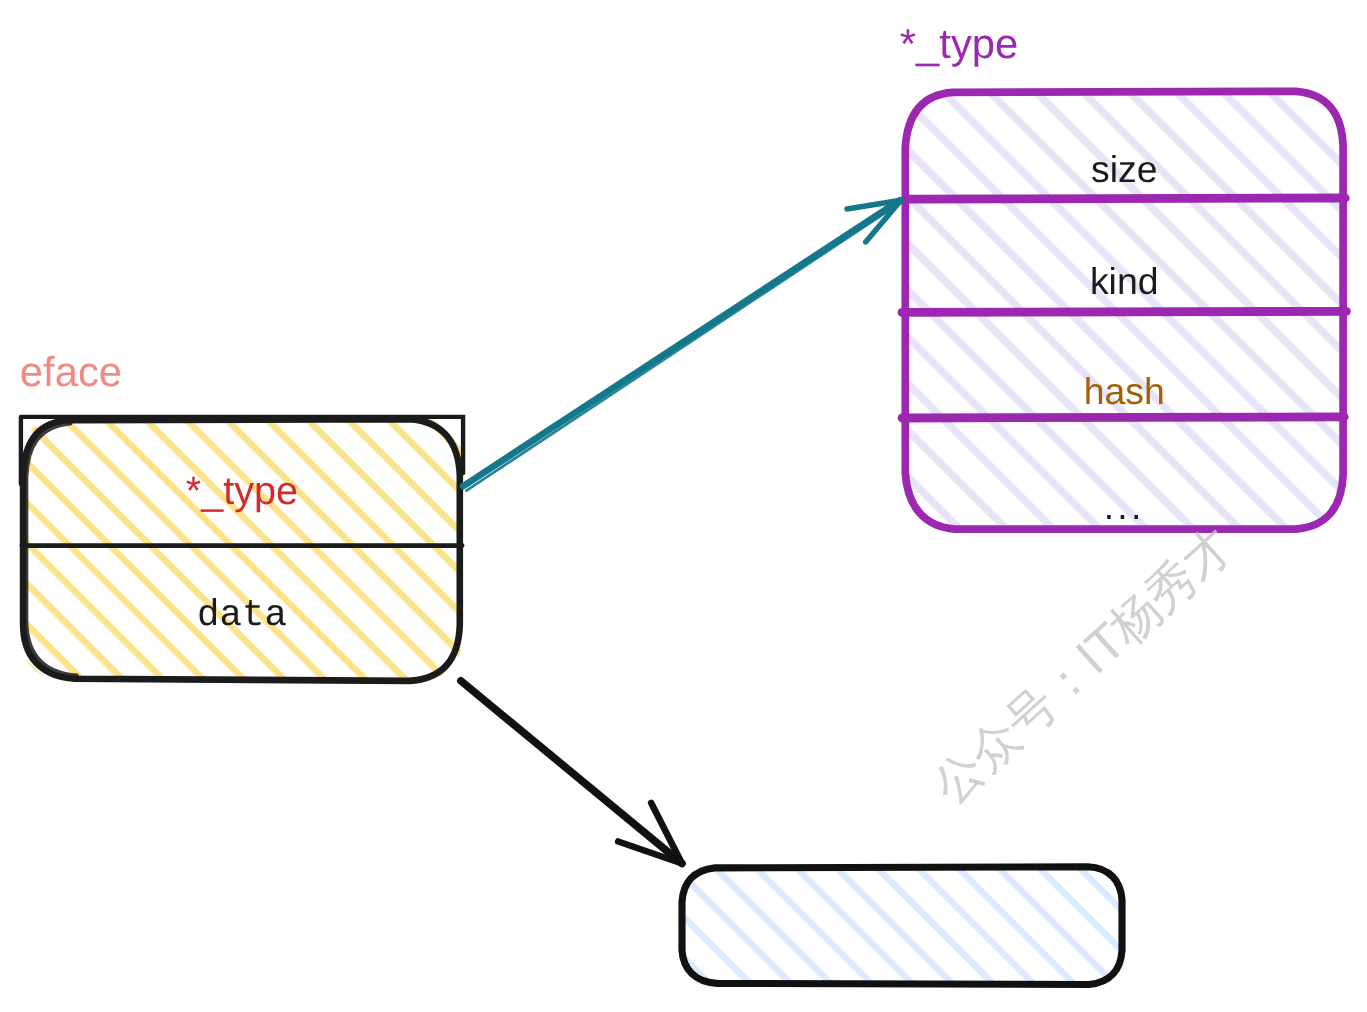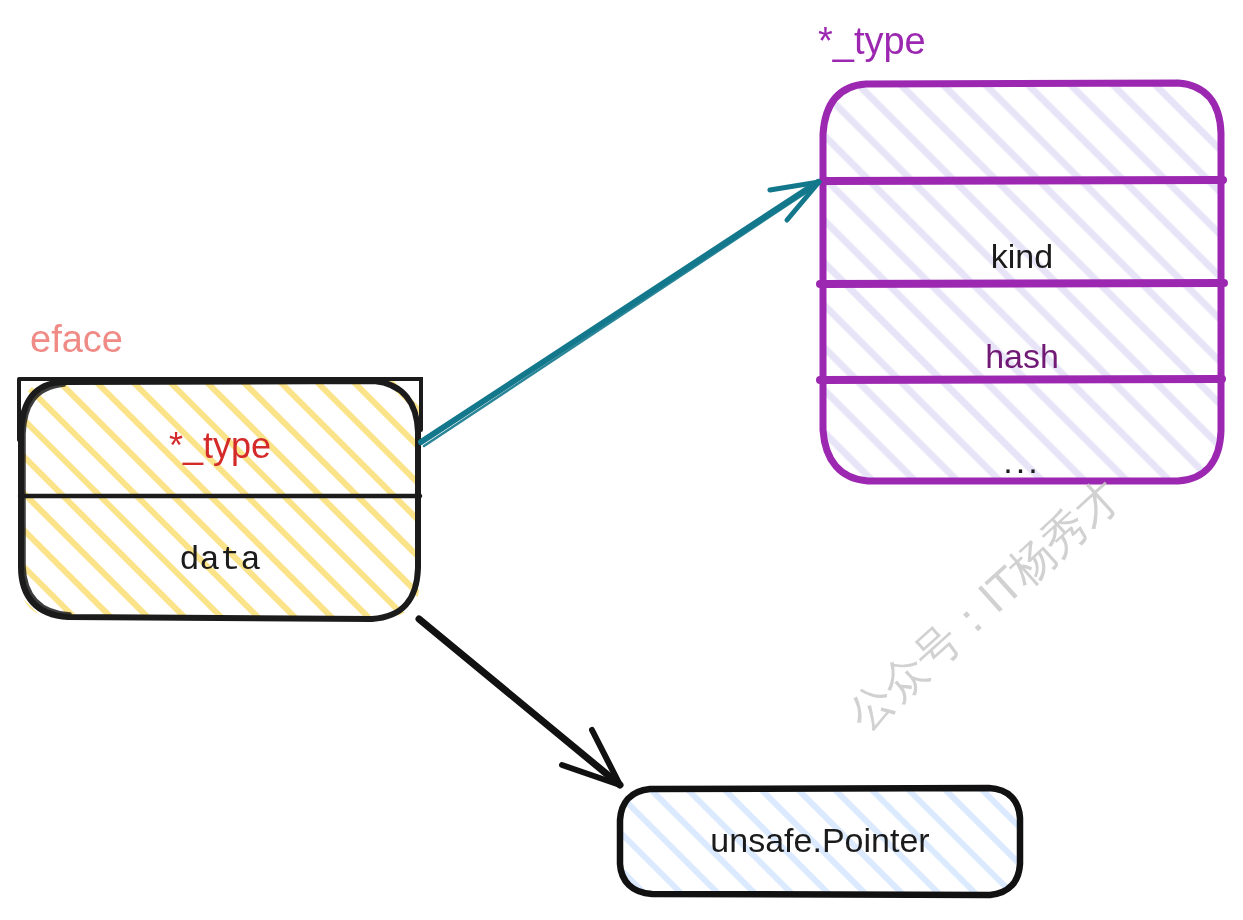"size" div.cell-text { html: none -> <div>size</div> }
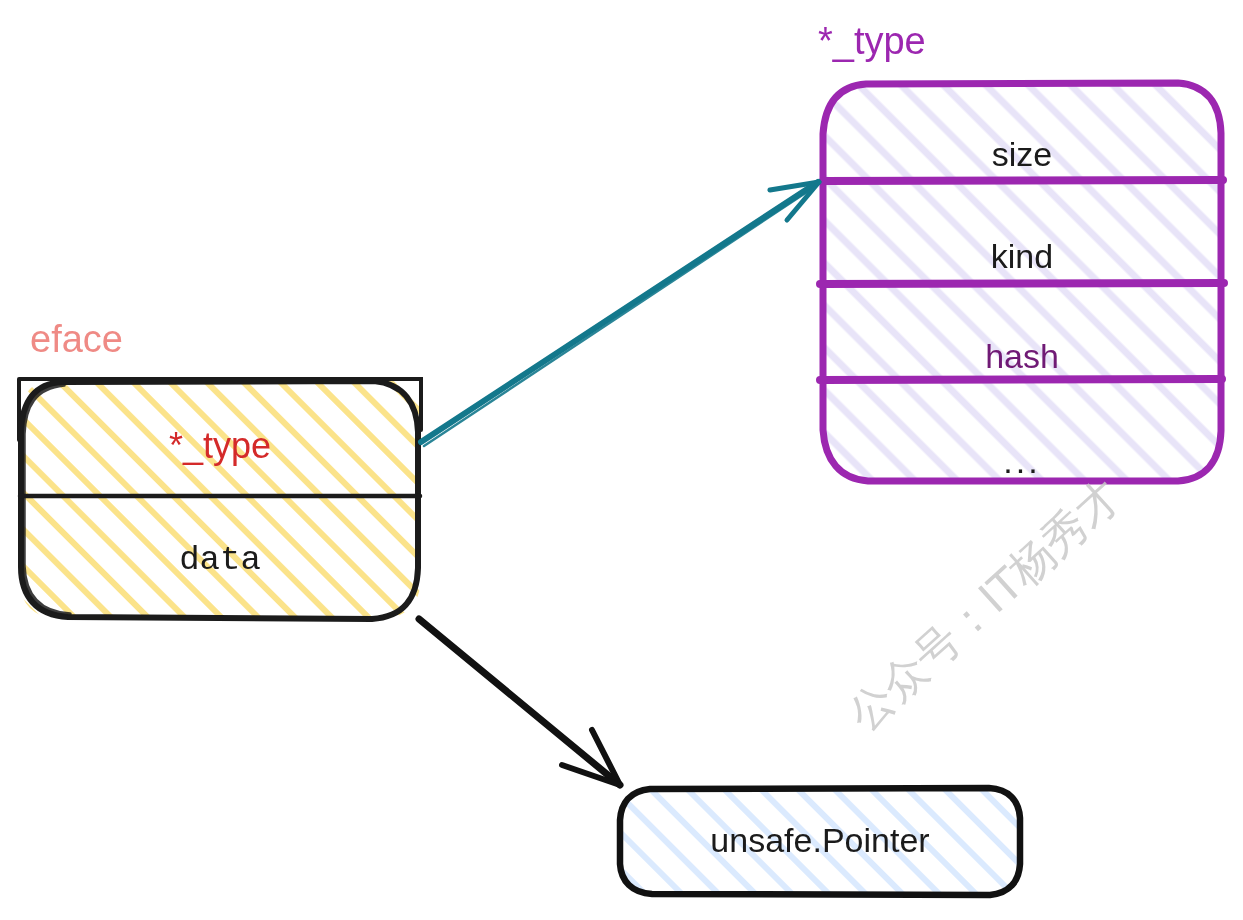"eface" #eface-label { left: 30px -> 18px }
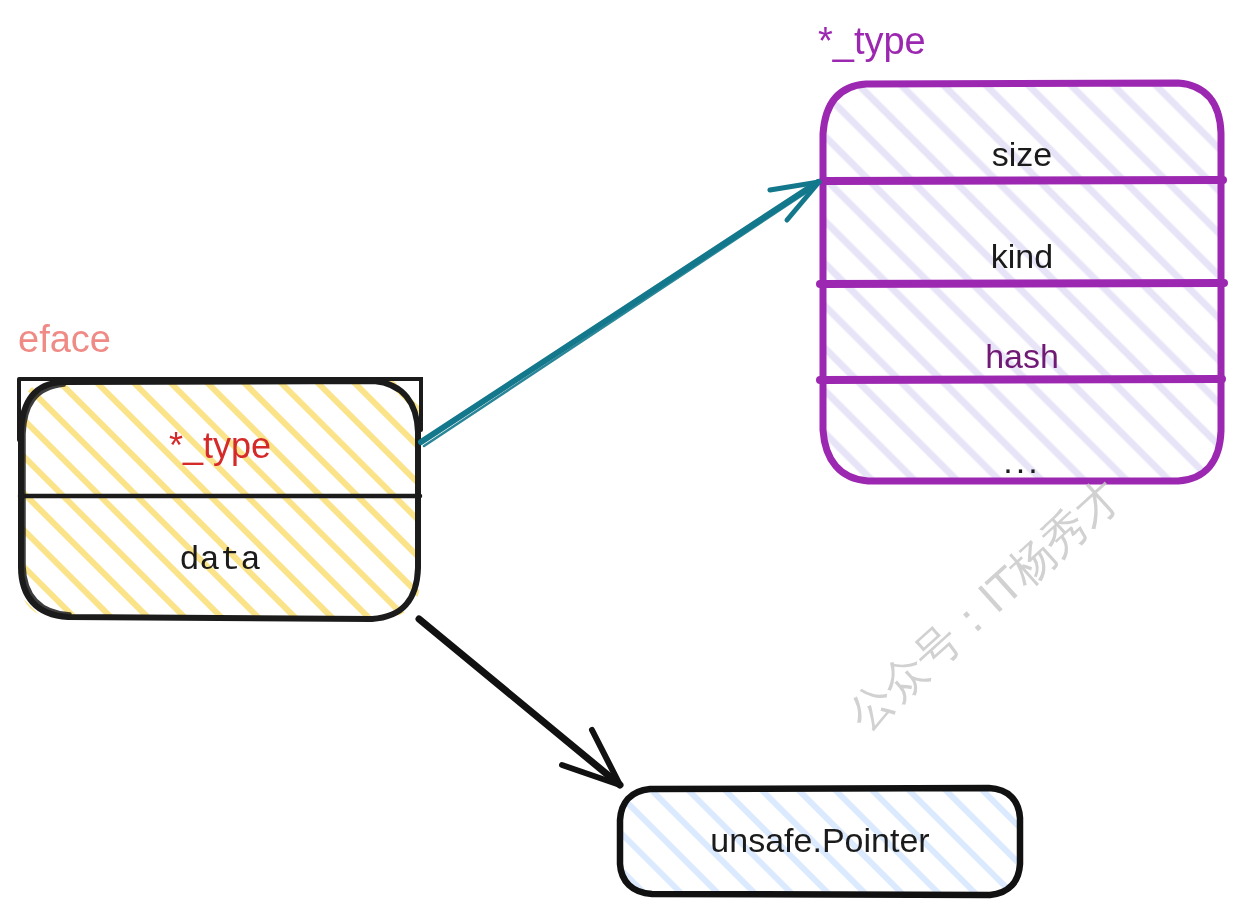"hash" .cell-text.green { color: #701a75 -> #a16207 }
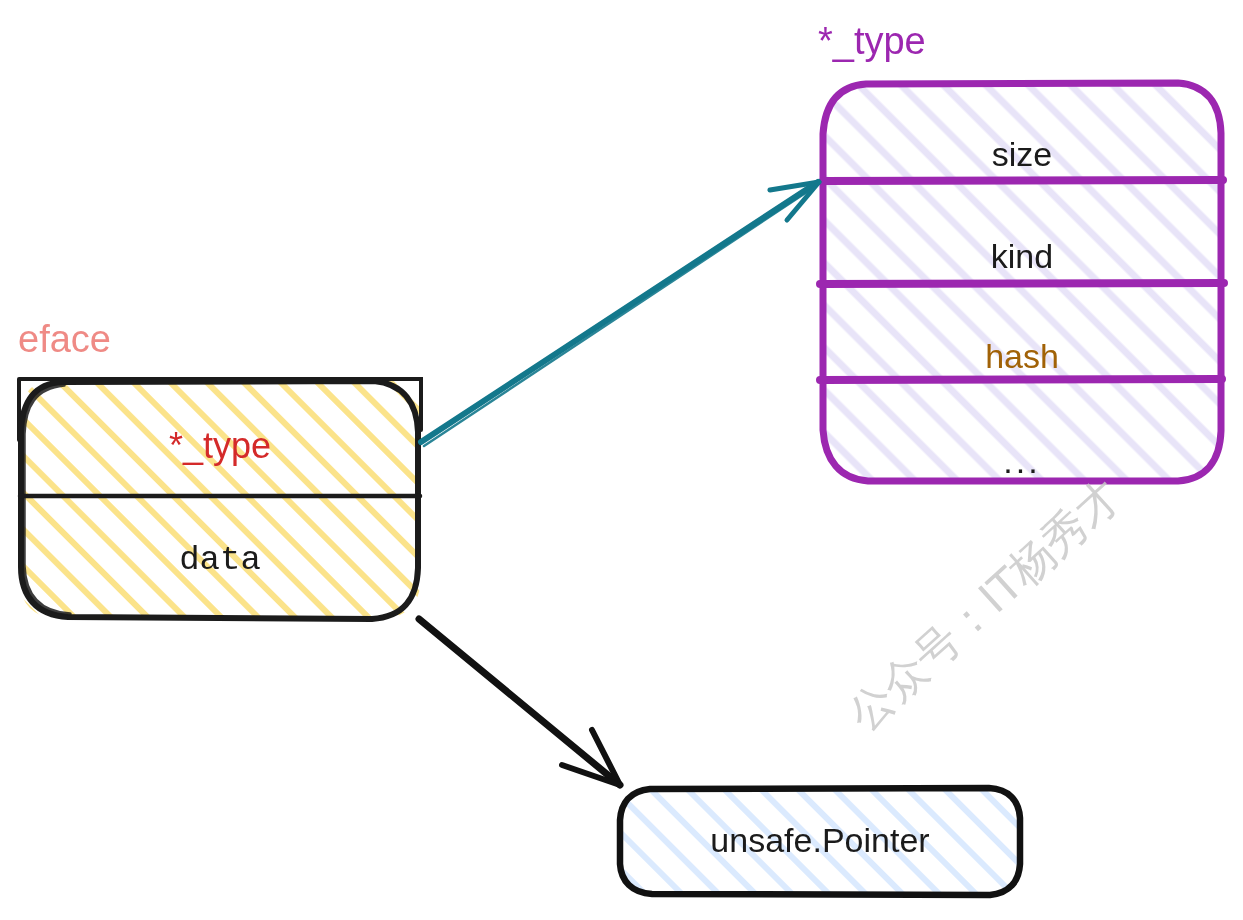"unsafe.Pointer" div.cell-text { html: <div>unsafe.Pointer</div> -> none }
